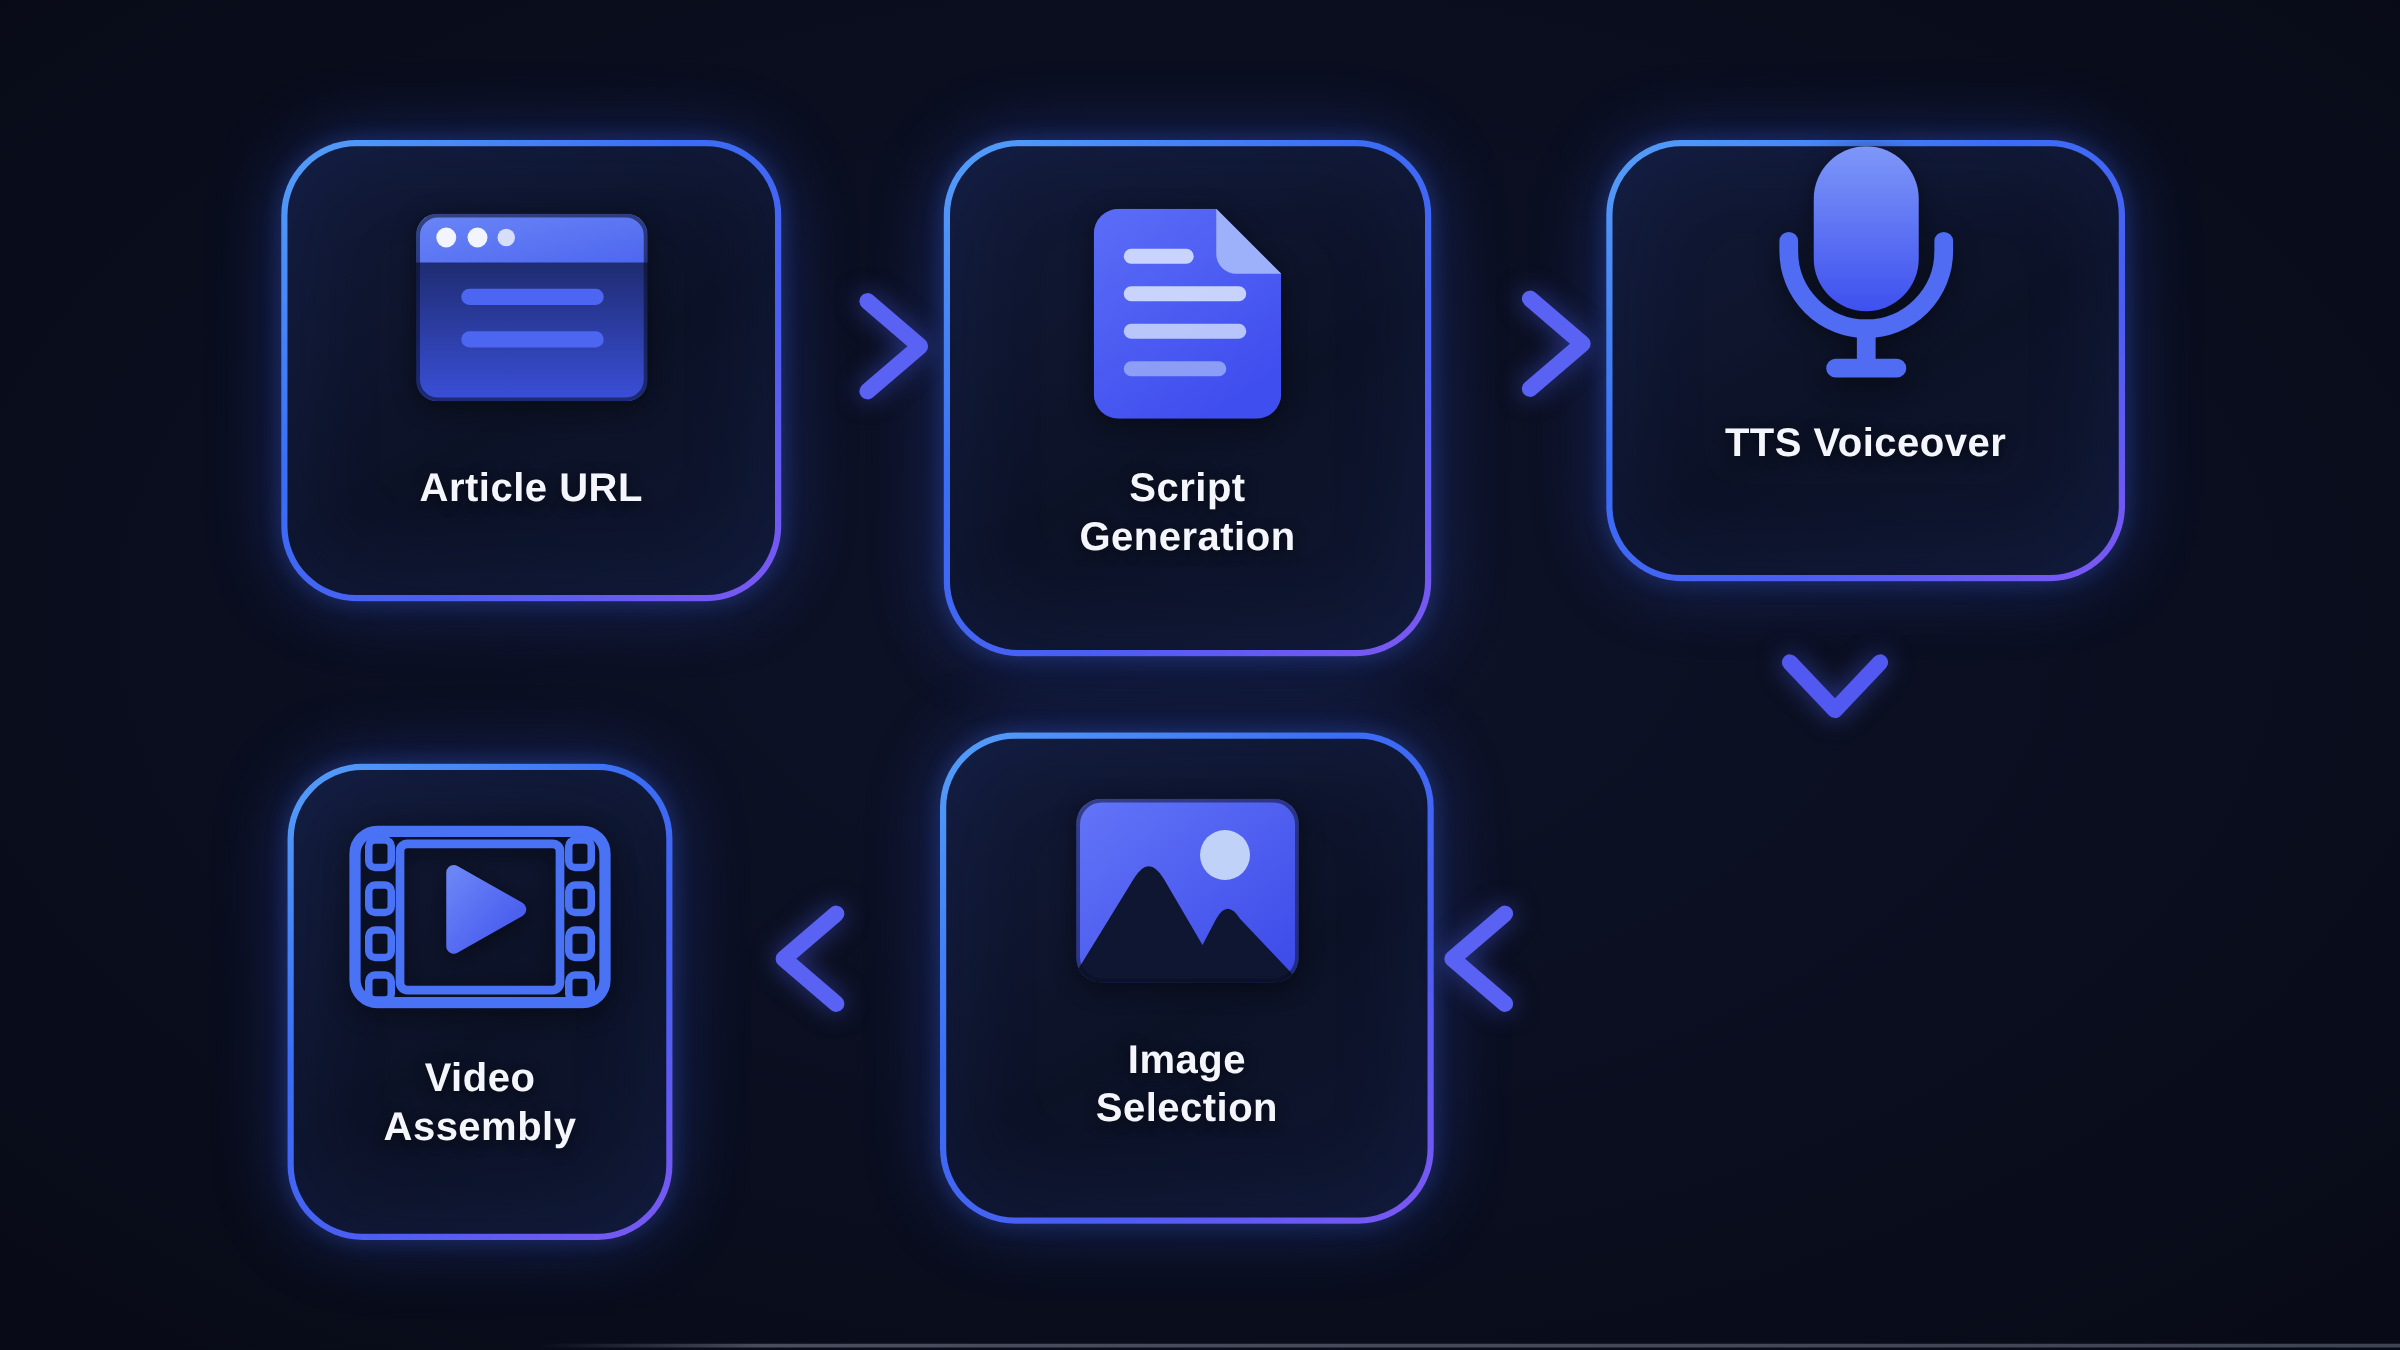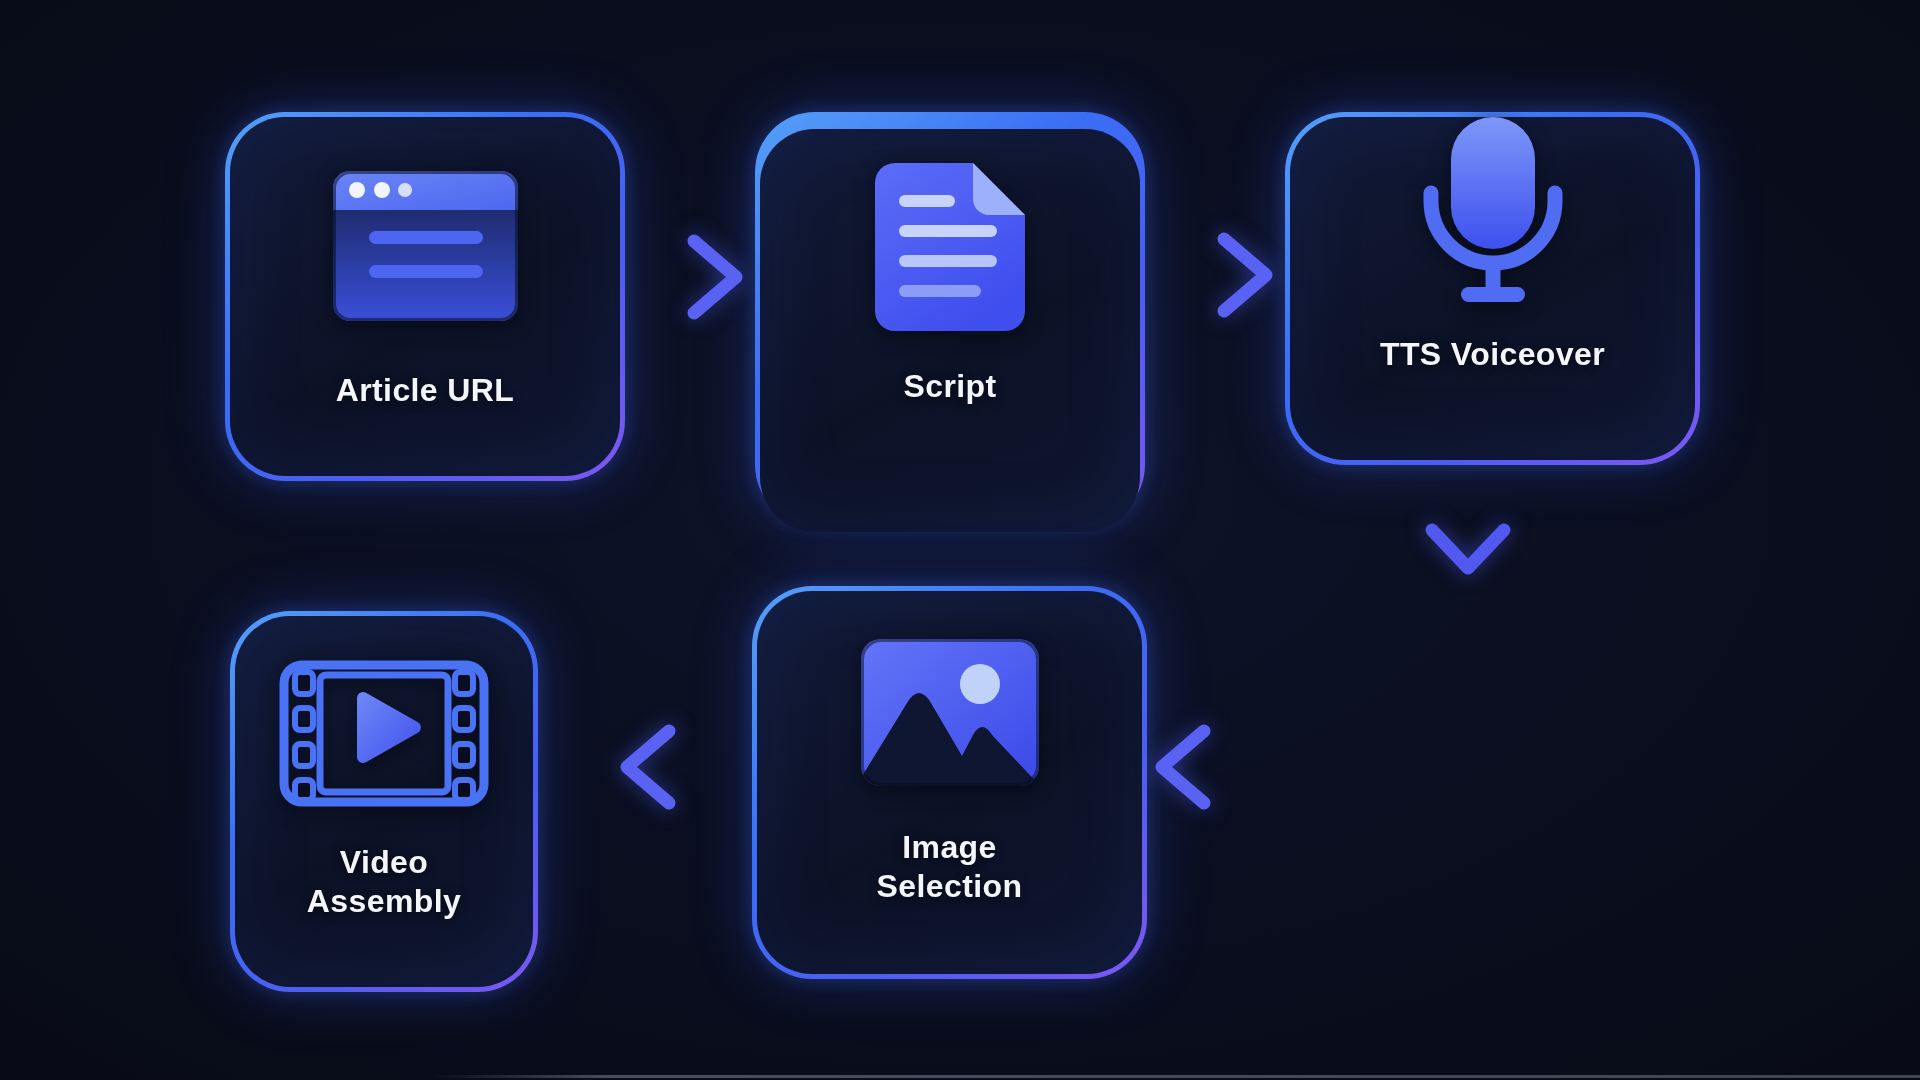"Script" .n2 .node-inner { margin-top: 12px -> none; padding-top: 34px -> 50px }
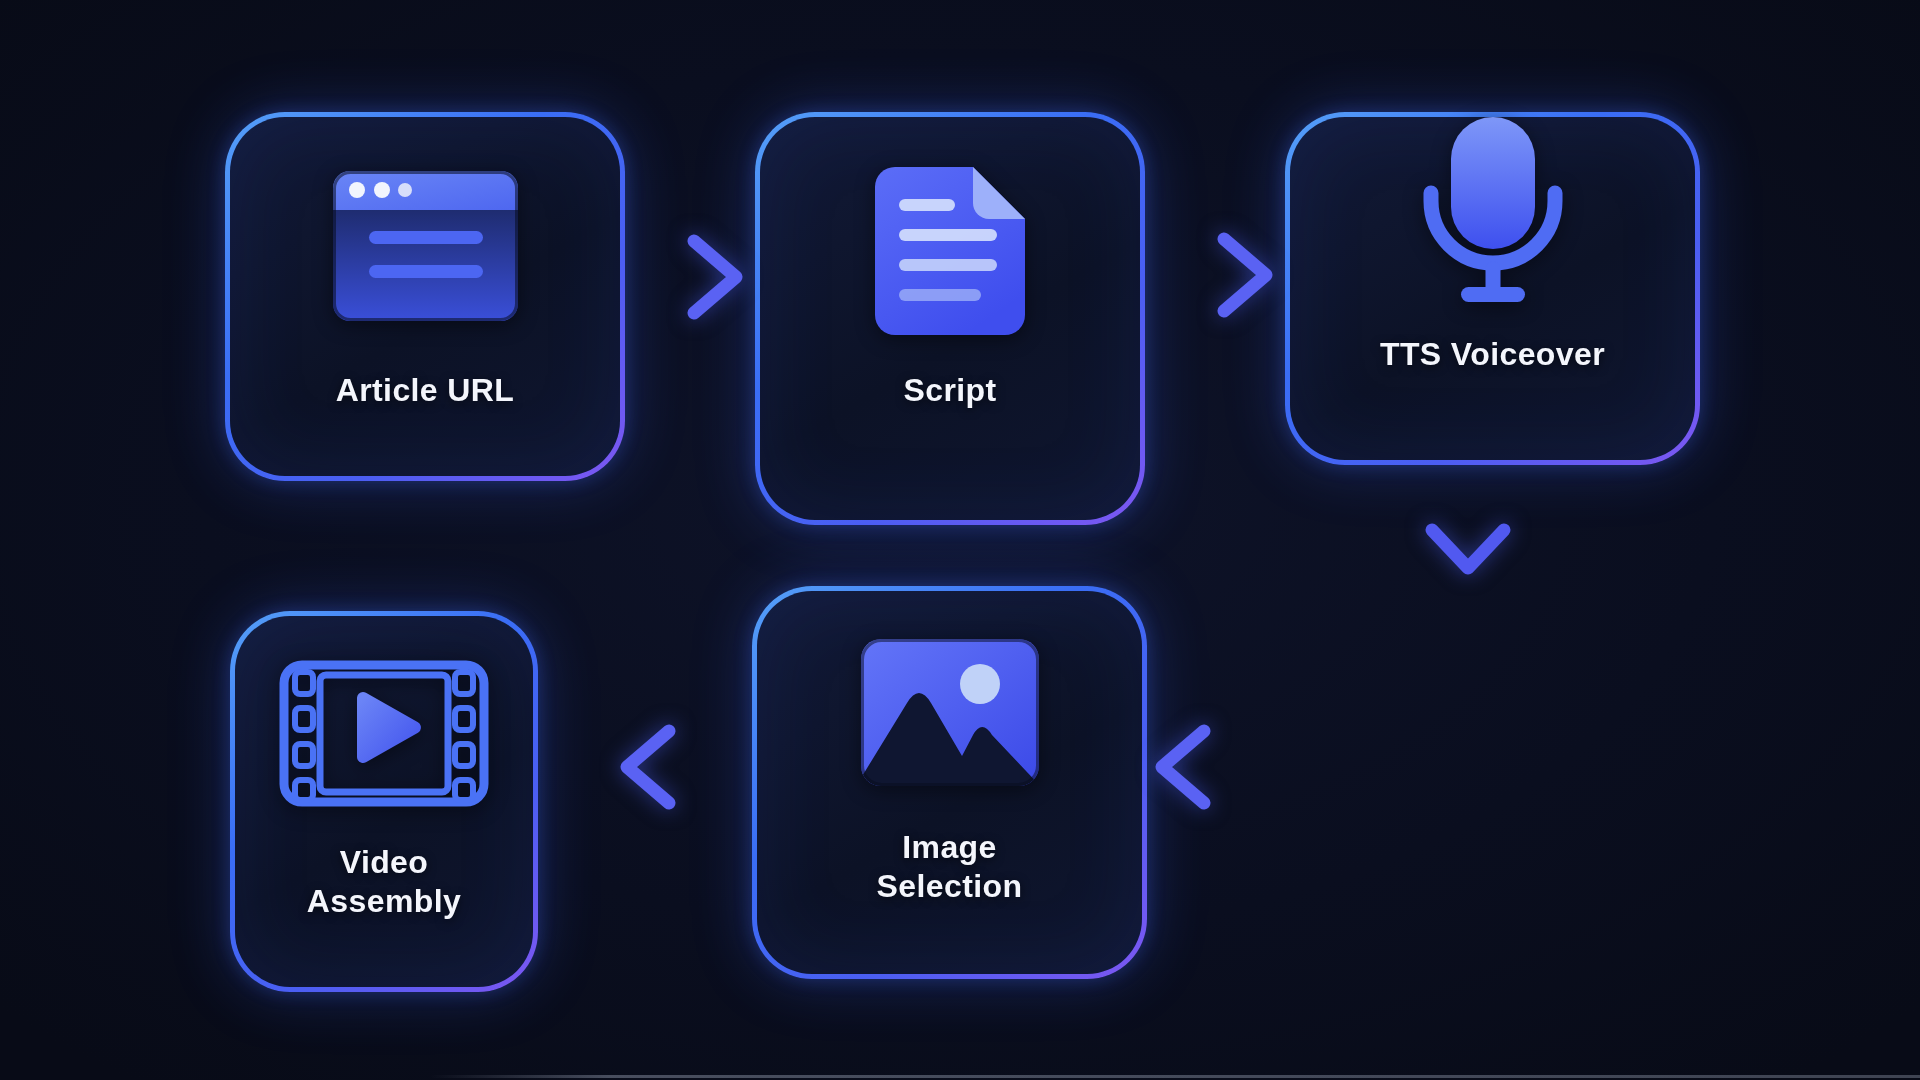"Generation" span { html: none -> <span>Generation</span> }
